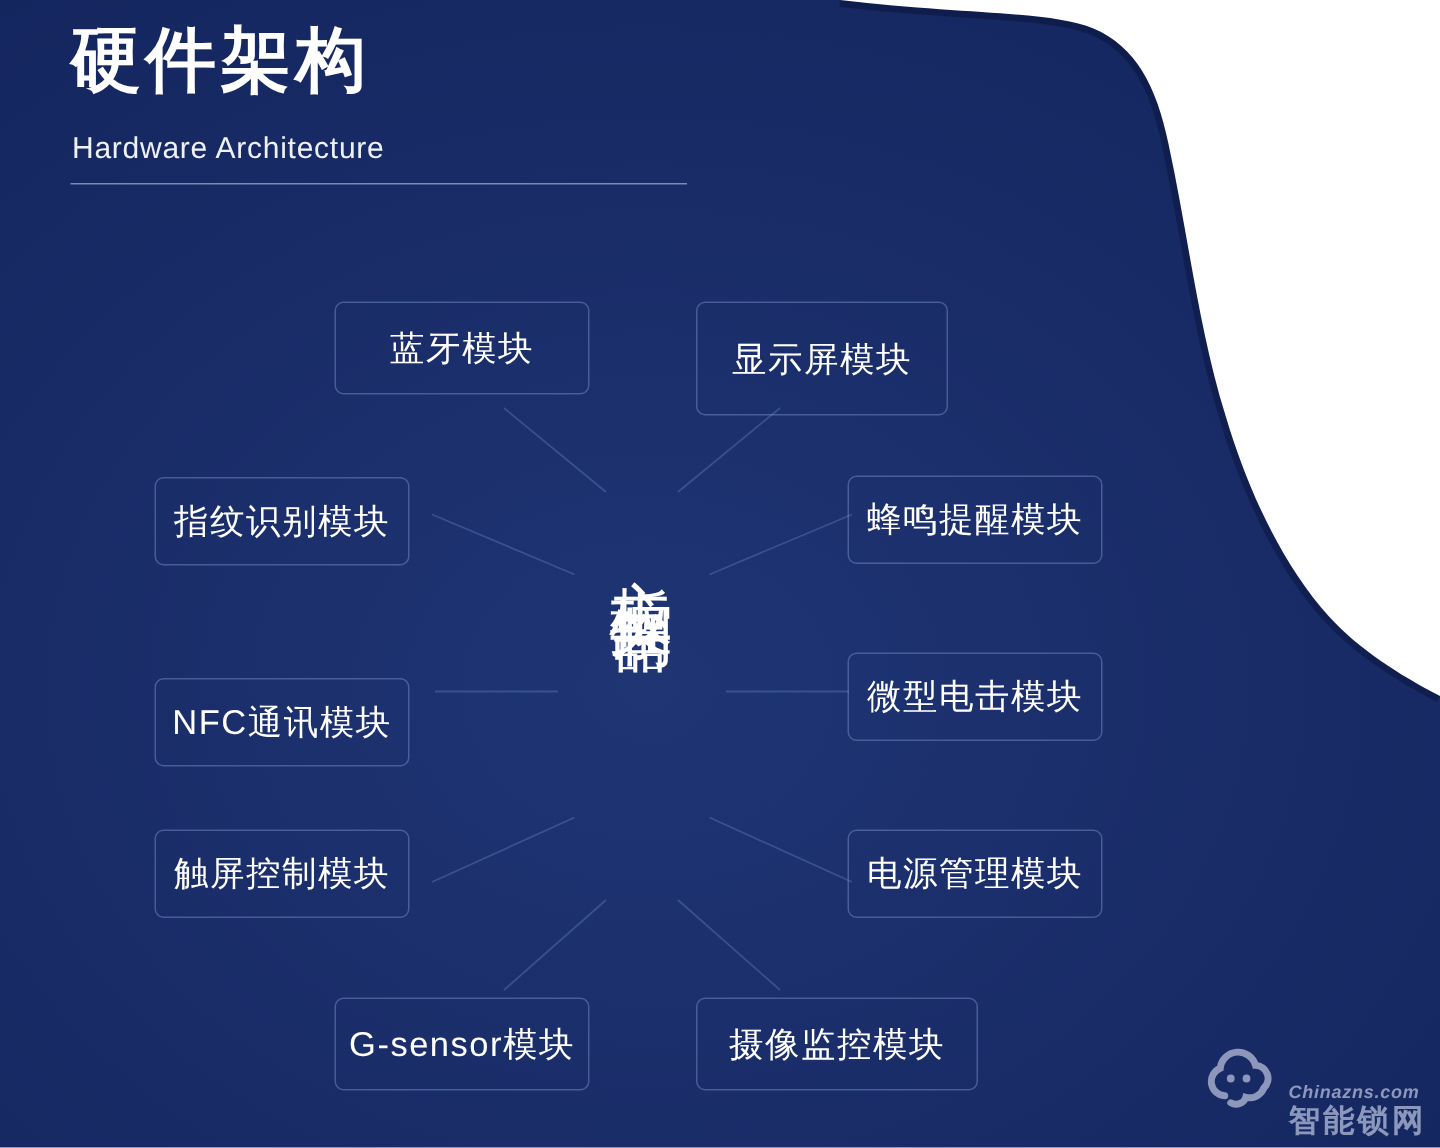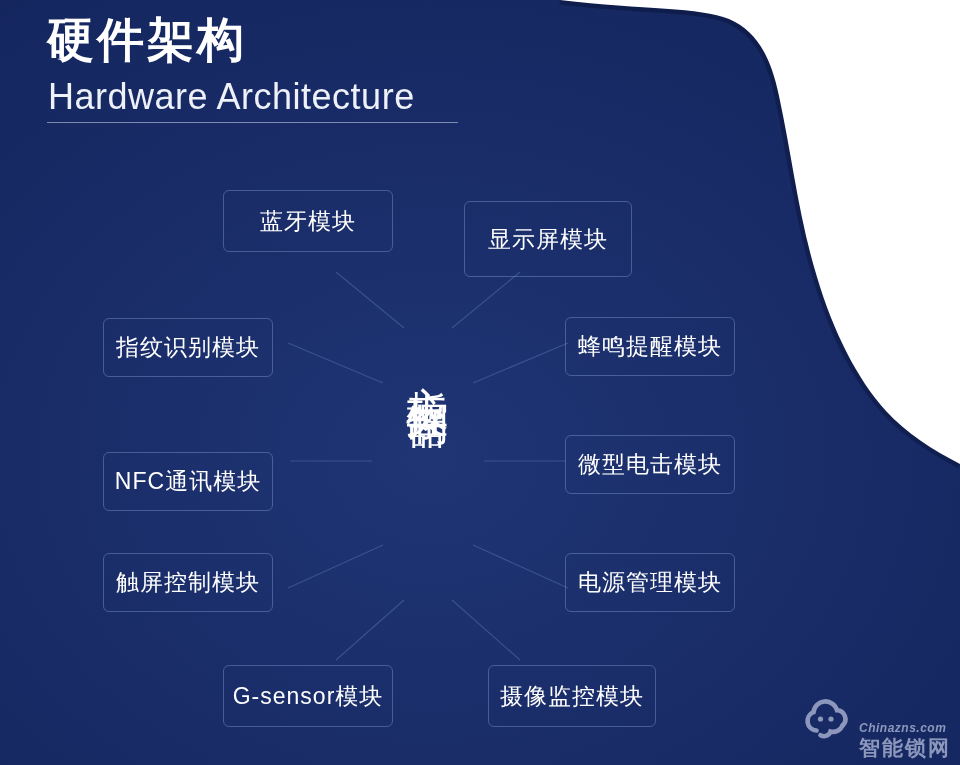"Hardware Architecture" .header h2 { font-size: 36px -> 20px; margin: 10px 0 0 1px -> 22px 0 0 1px }
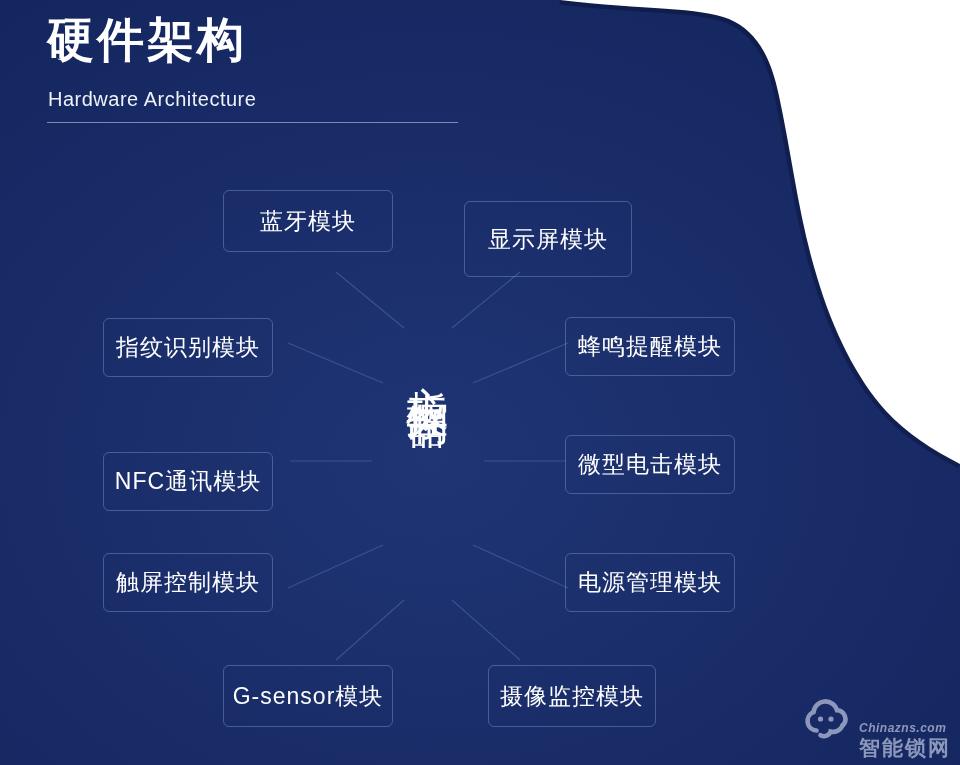"蓝牙模块" .m-bluetooth { top: 190px -> 201px }
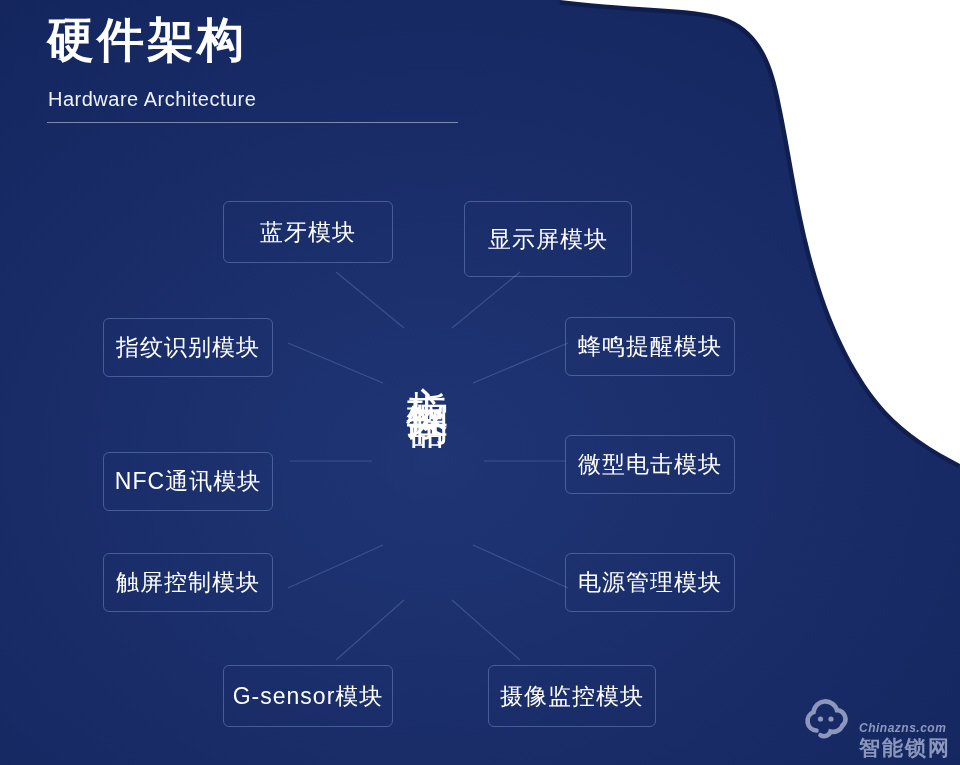"摄像监控模块" .m-camera { margin-left: 24px -> none; width: 168px -> 188px }
